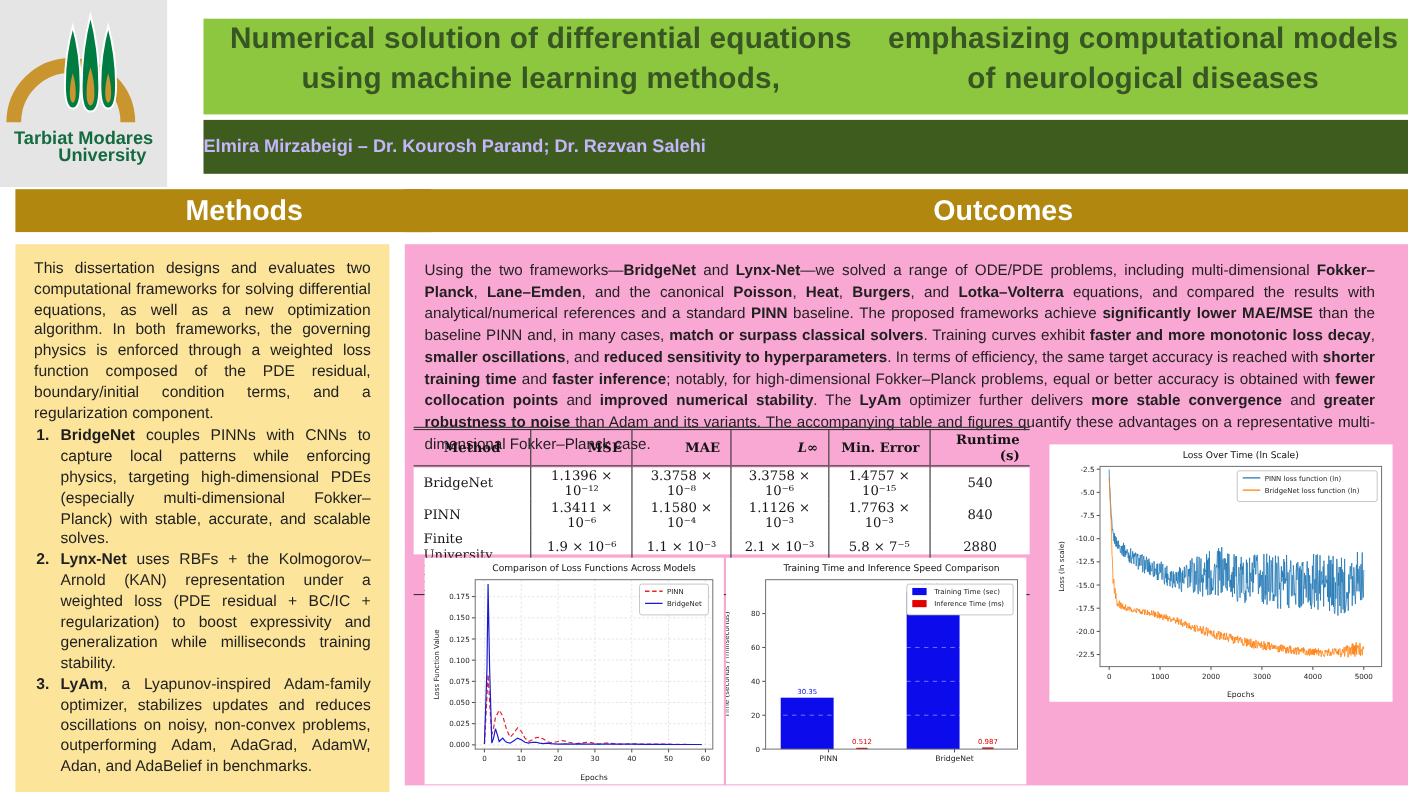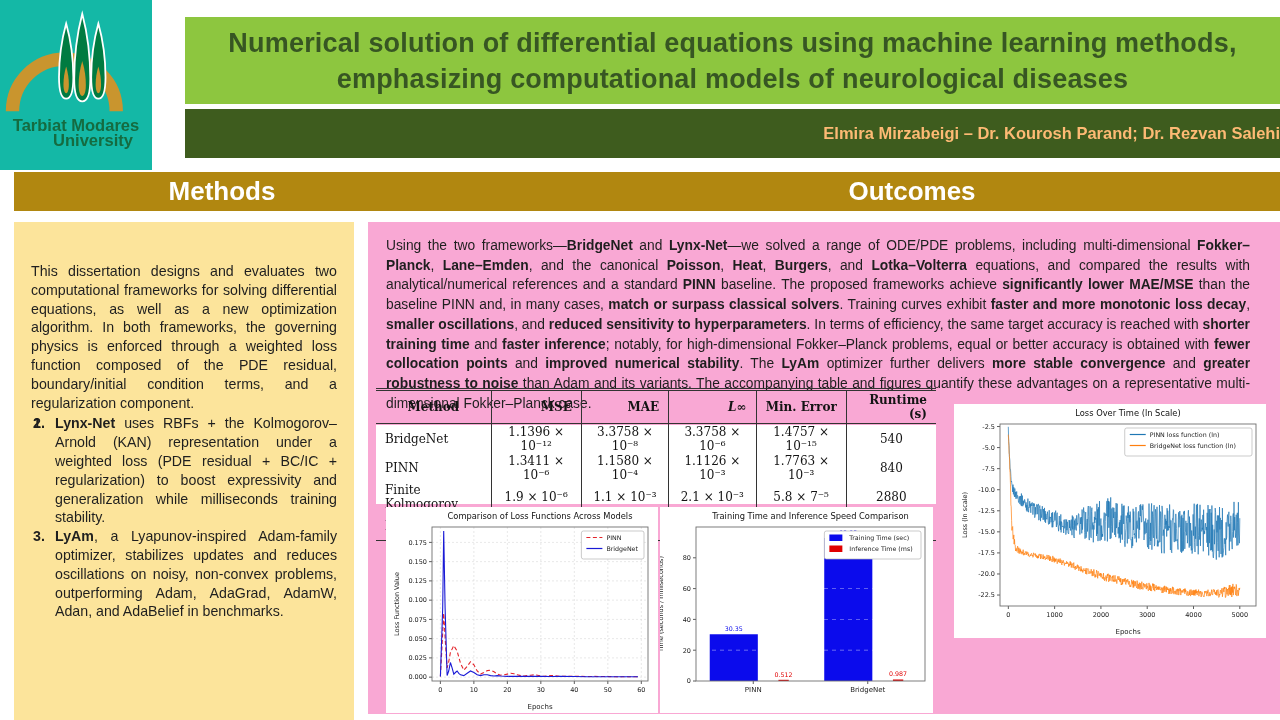"Numerical solution of differential" #title-bar { flex-direction: column -> row }
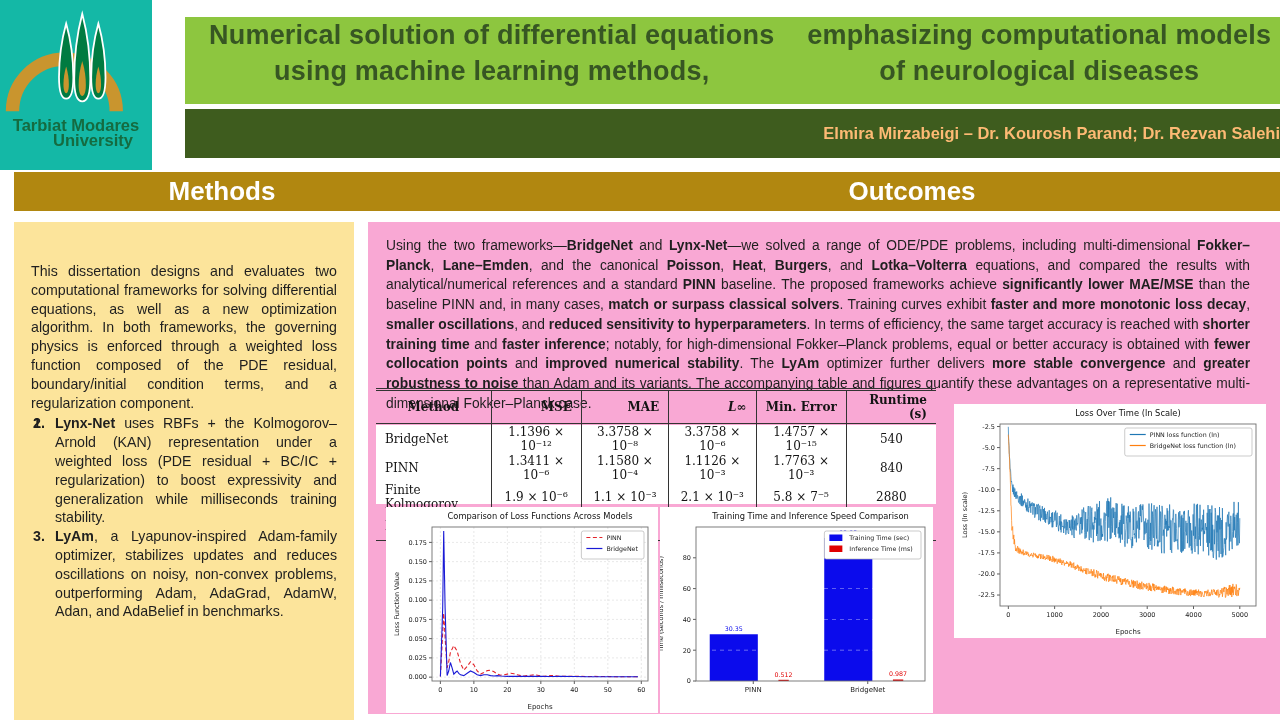"Tarbiat Modares" #logo-box { background: #14b8a6 -> #e5e5e5 }
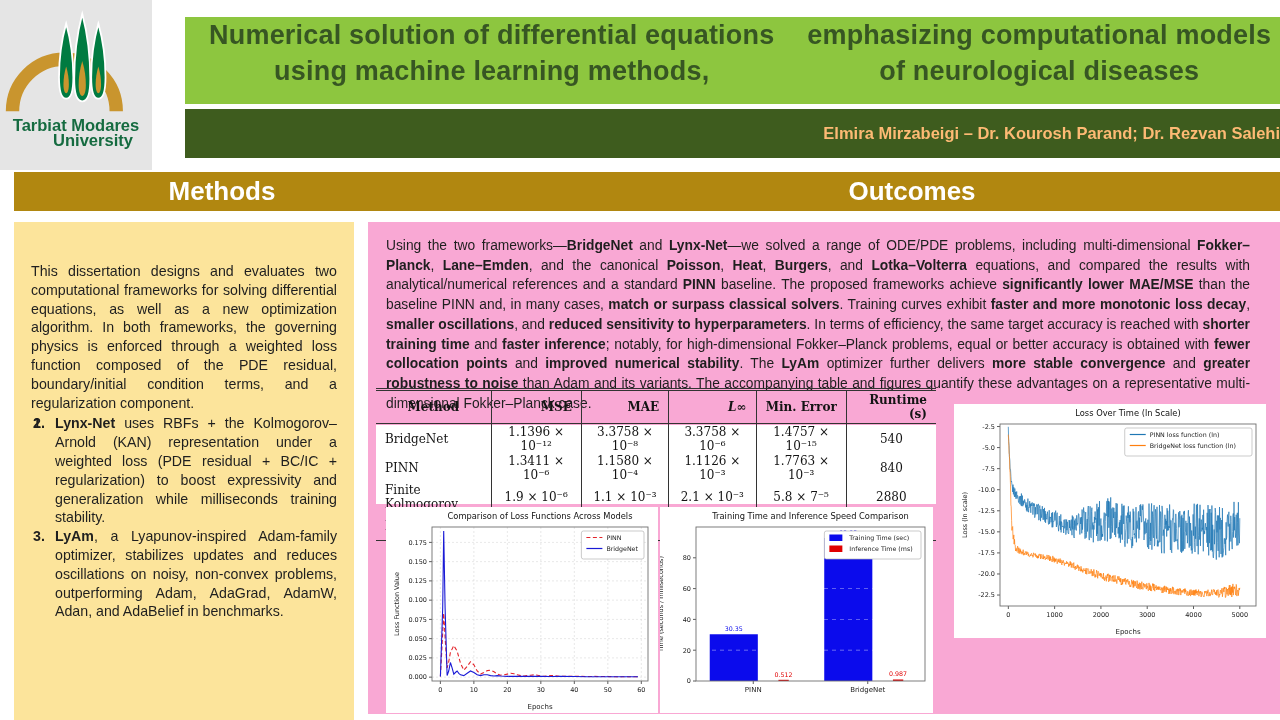"Elmira Mirzabeigi – Dr. Kourosh" #authors-bar { color: #fdba74 -> #c4b5fd; justify-content: flex-end -> flex-start }
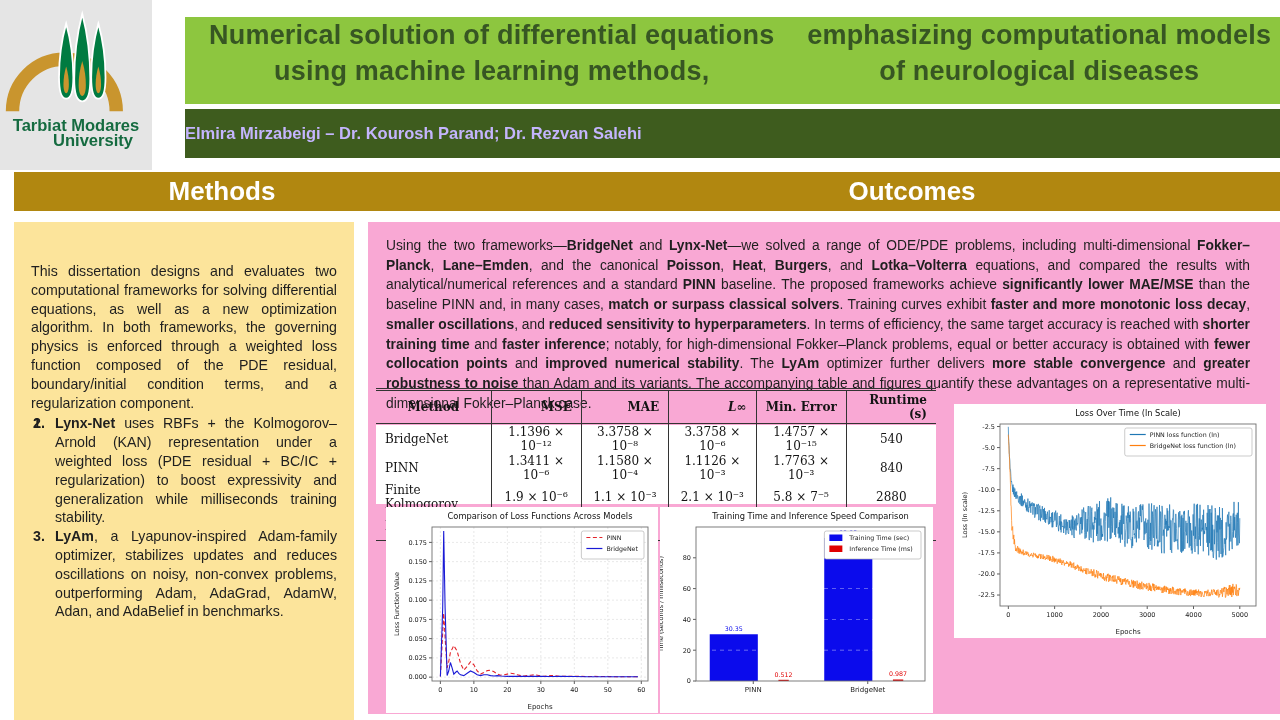"This dissertation designs and evaluates" #methods-intro { margin-top: 27px -> none }
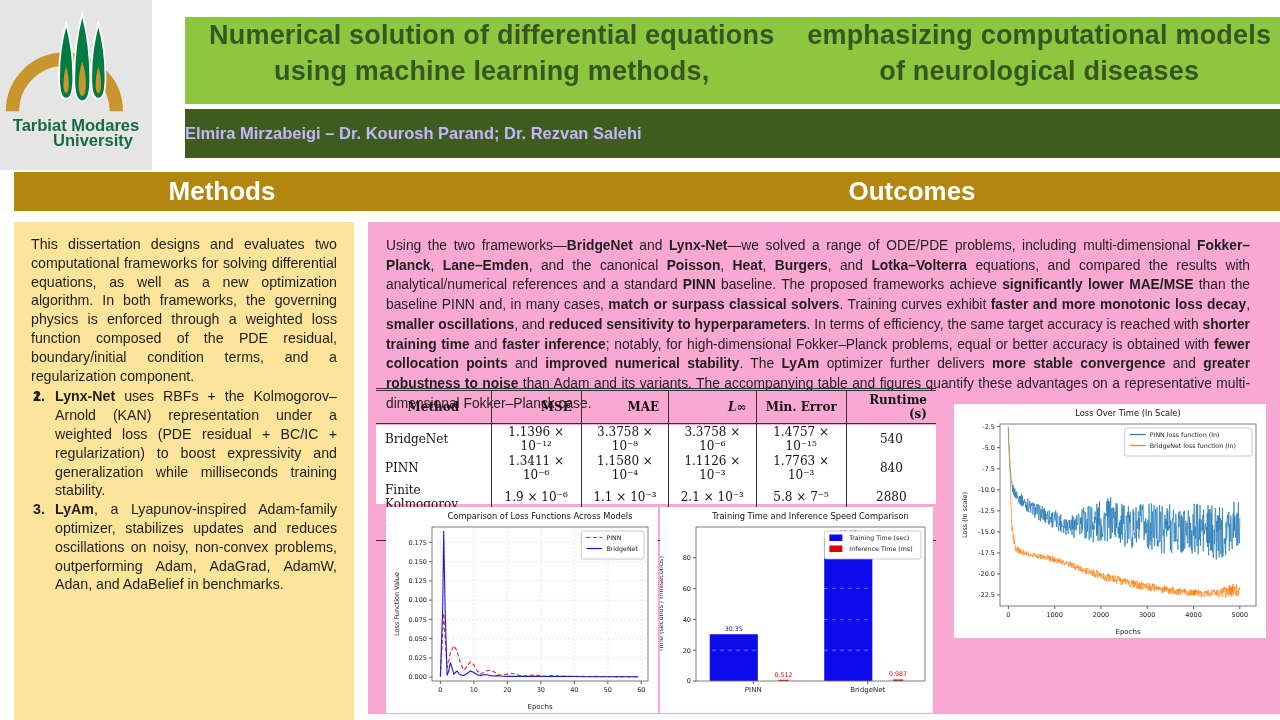"BridgeNet couples PINNs with CNNs" span { html: none -> <span><span>BridgeNet</span><span> couples PINNs with CNNs to capture local patterns while enforcing physics, targeting high-dimensional PDEs (especially multi-dimensional Fokker–Planck) with stable, accurate, and scalable solves.</span></span> }
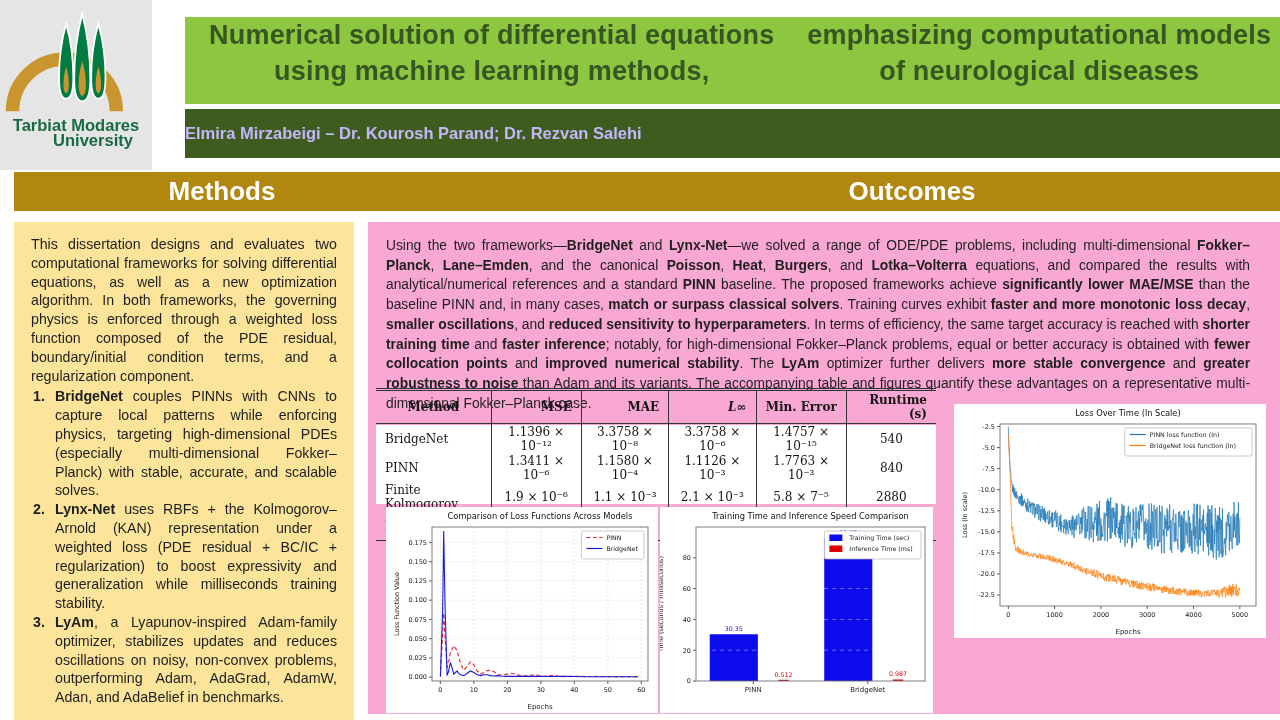"Finite Kolmogorov" td.meth { text: Kolmogorov -> University }
